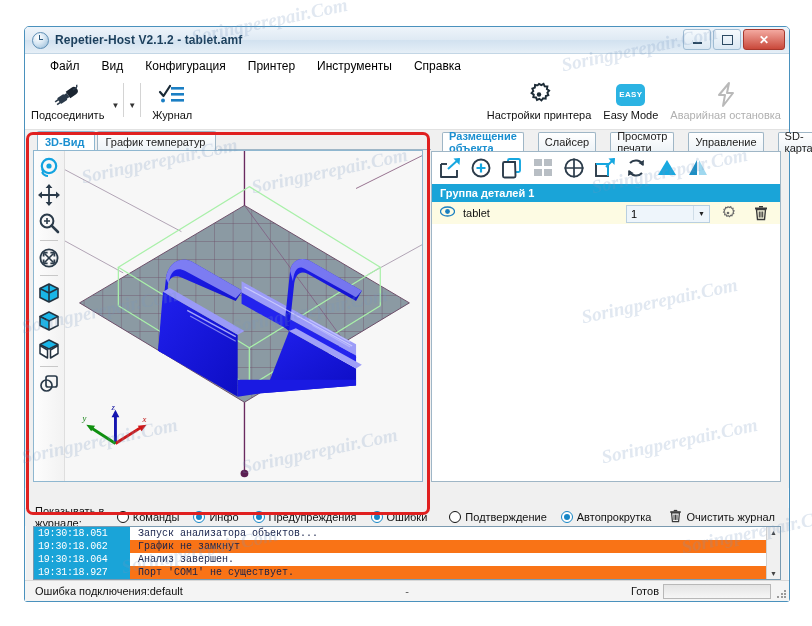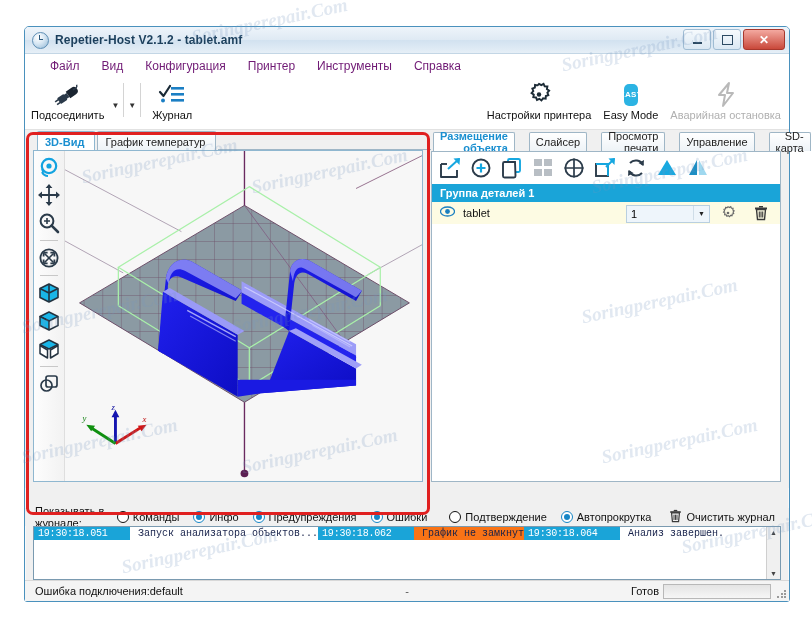"Файл" .menu-item { color: #701a75 -> #000000 }
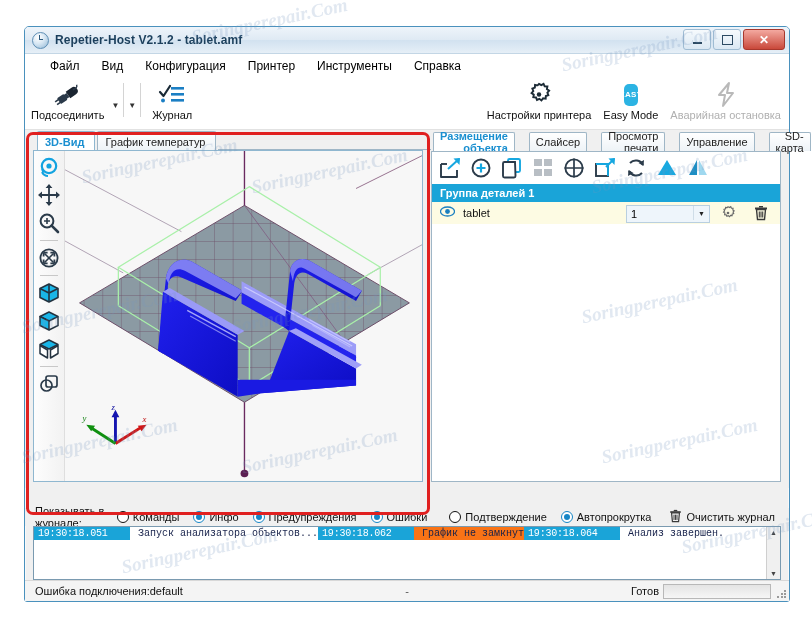"EASY" .easy-badge { width: 14px -> 29px }
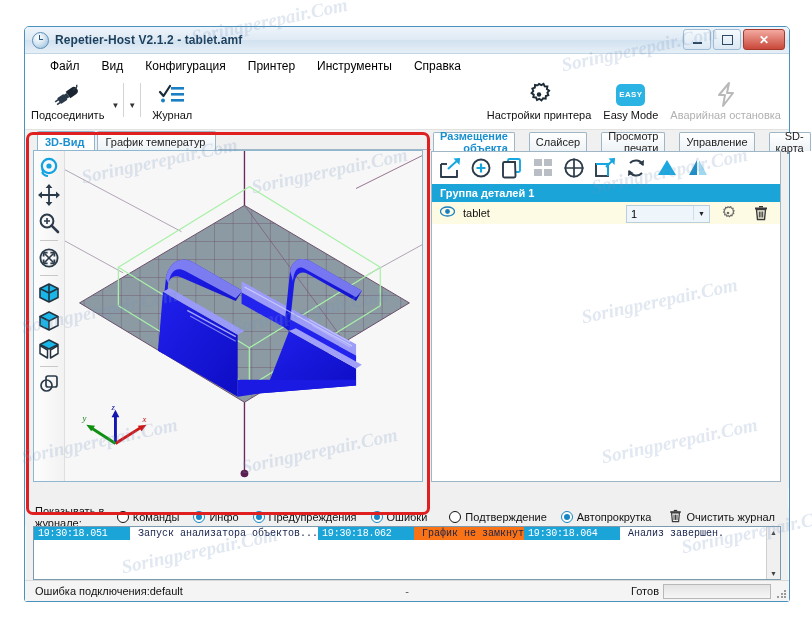"Размещение объекта" .rtabs { padding-left: 2px -> 11px; text-align: right -> none }
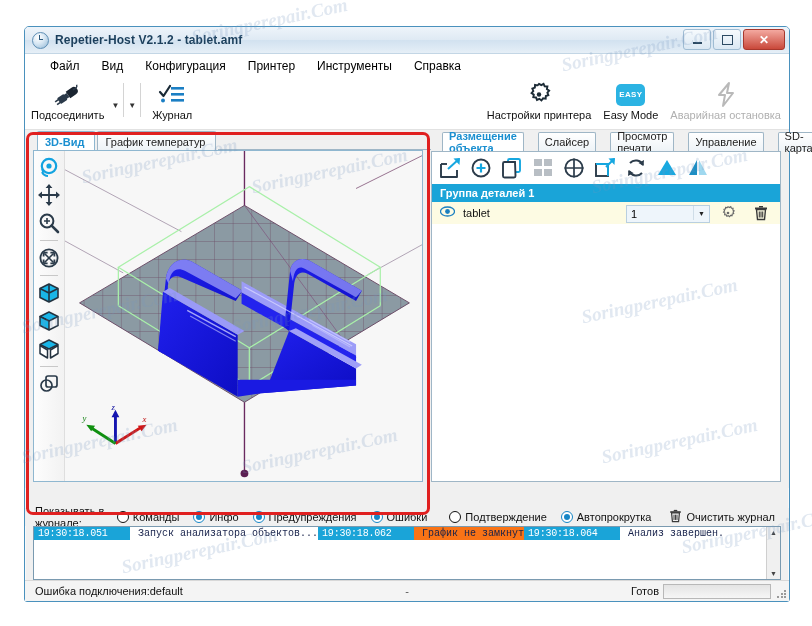"19:30:18.051" .logrows { flex-direction: row -> column }
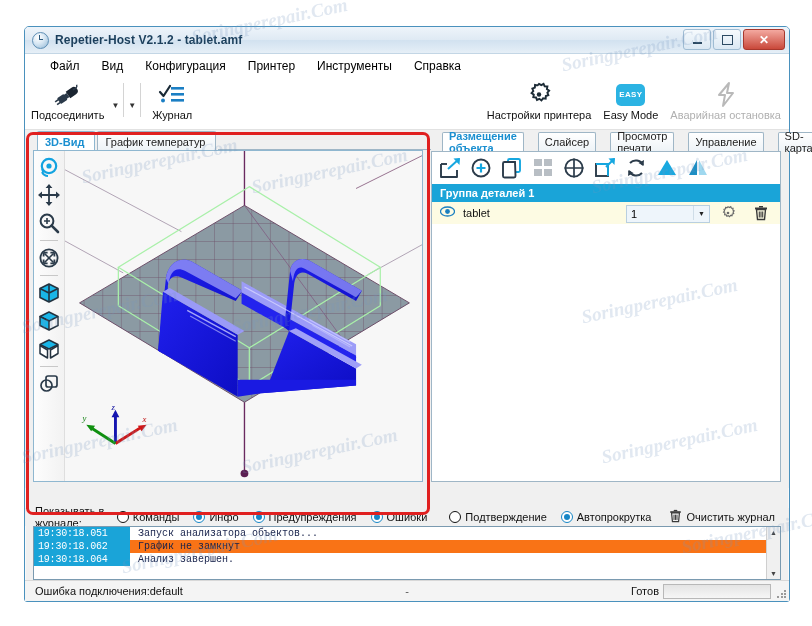"19:31:18.927" div.logrow { html: none -> <div> <span>19:31:18.927</span> <span>Порт 'COM1' не существует.</span> </div> }
